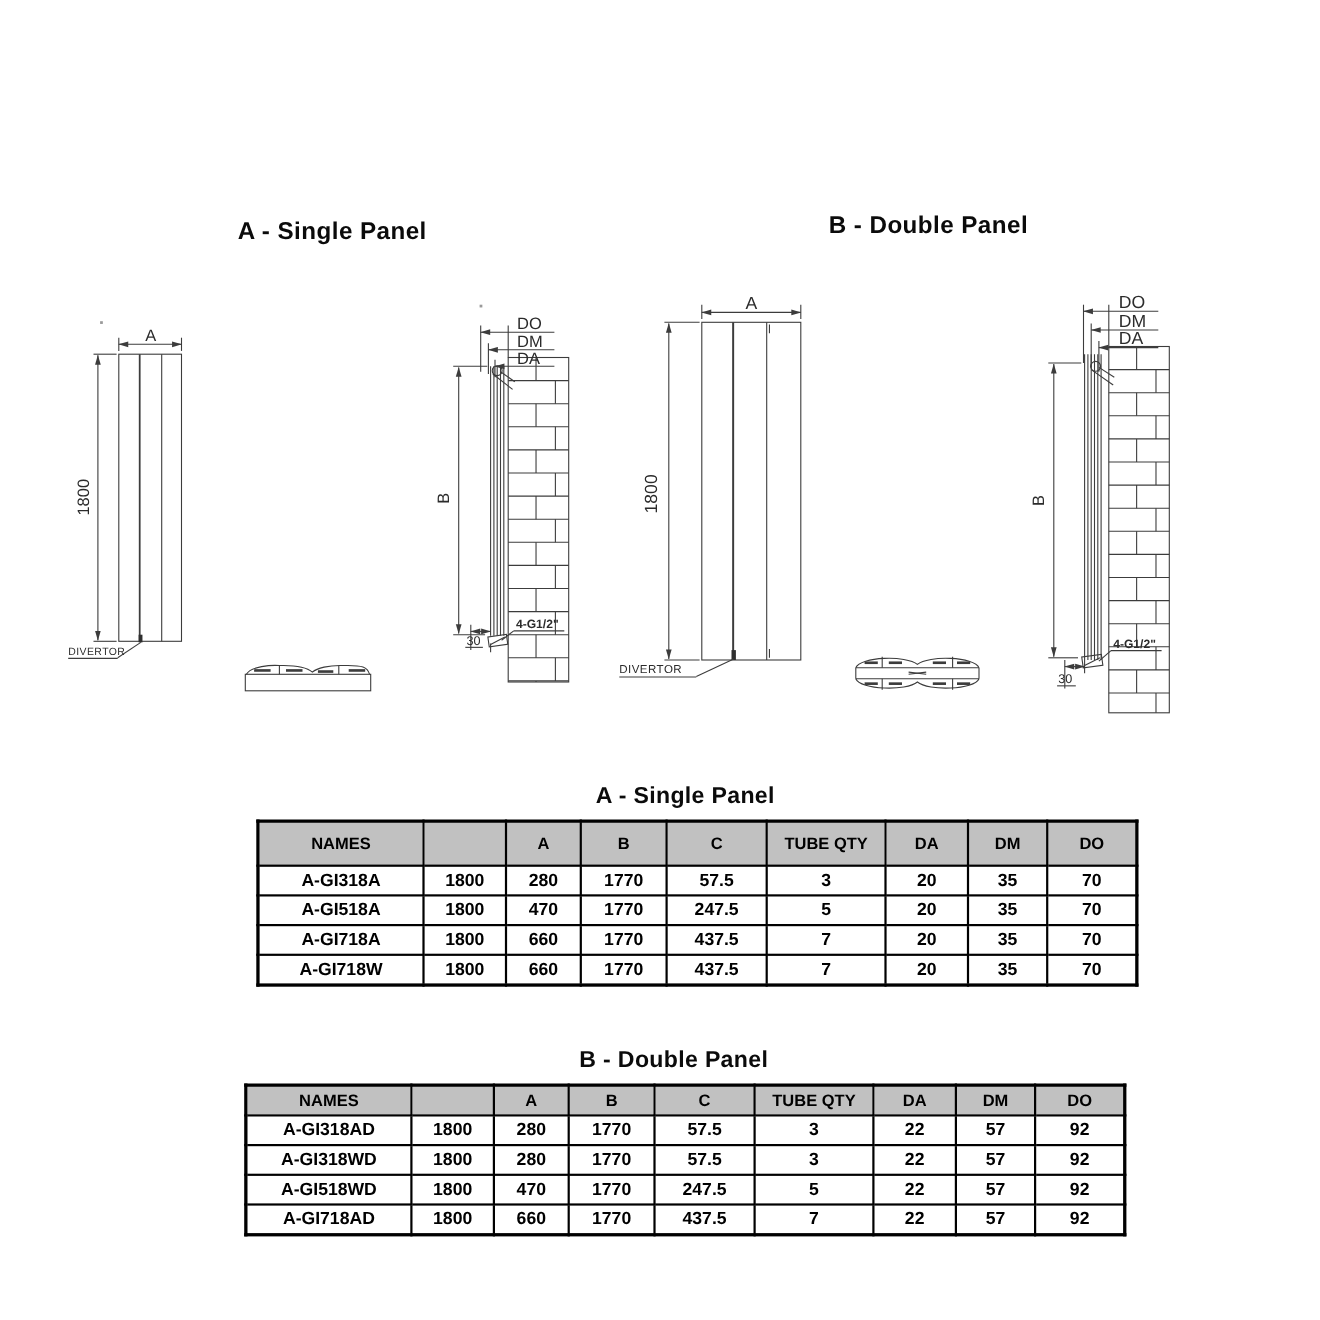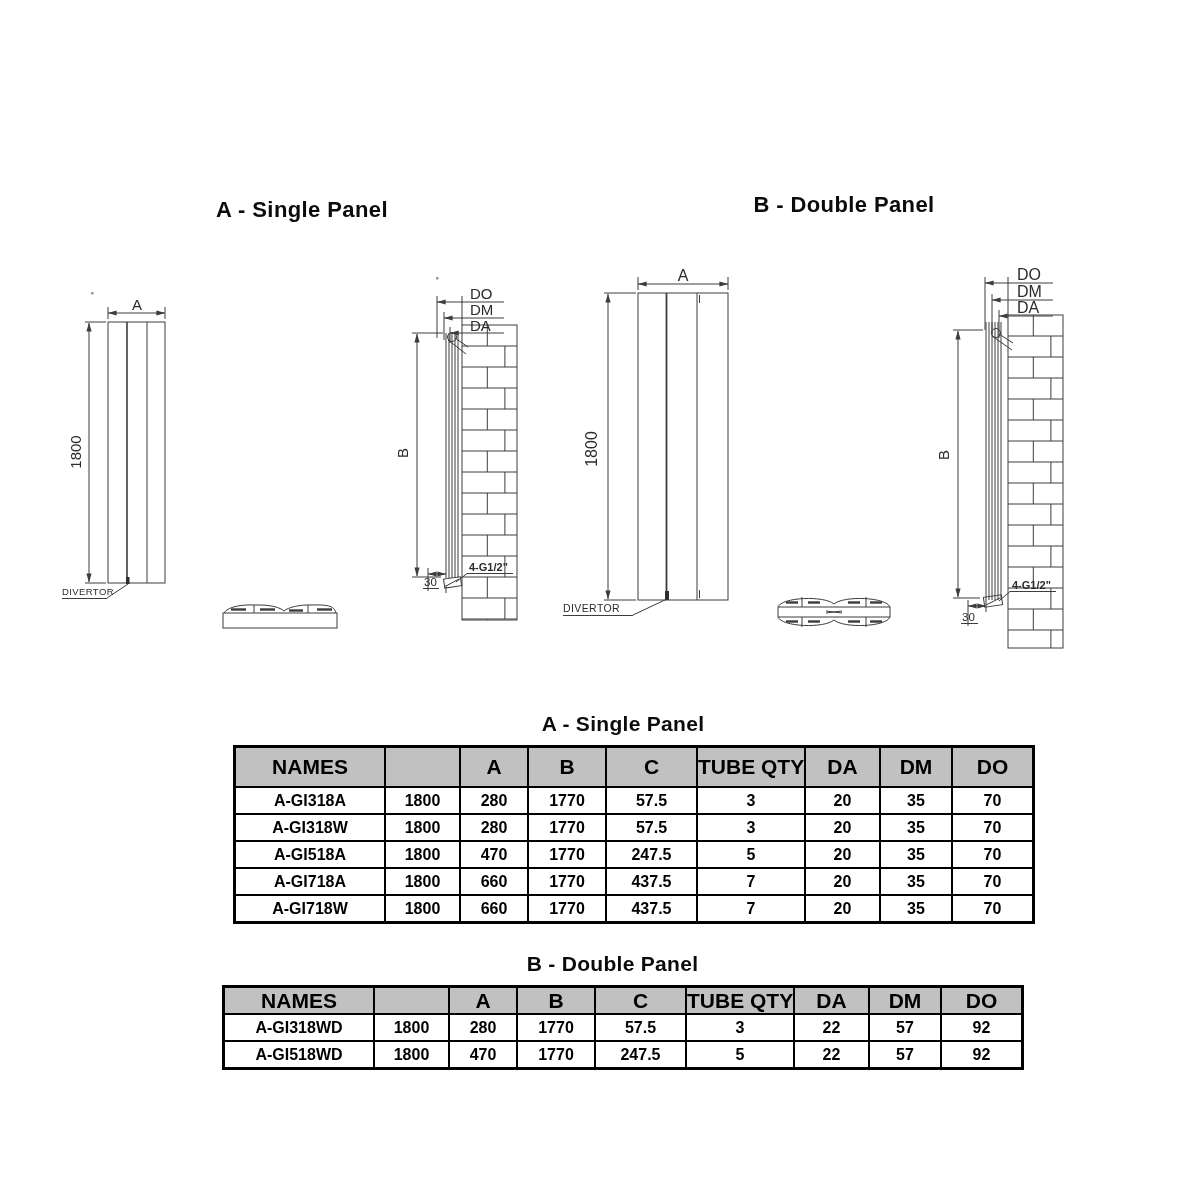"NAMES" table.spec th { font-size: 21px -> 15px }
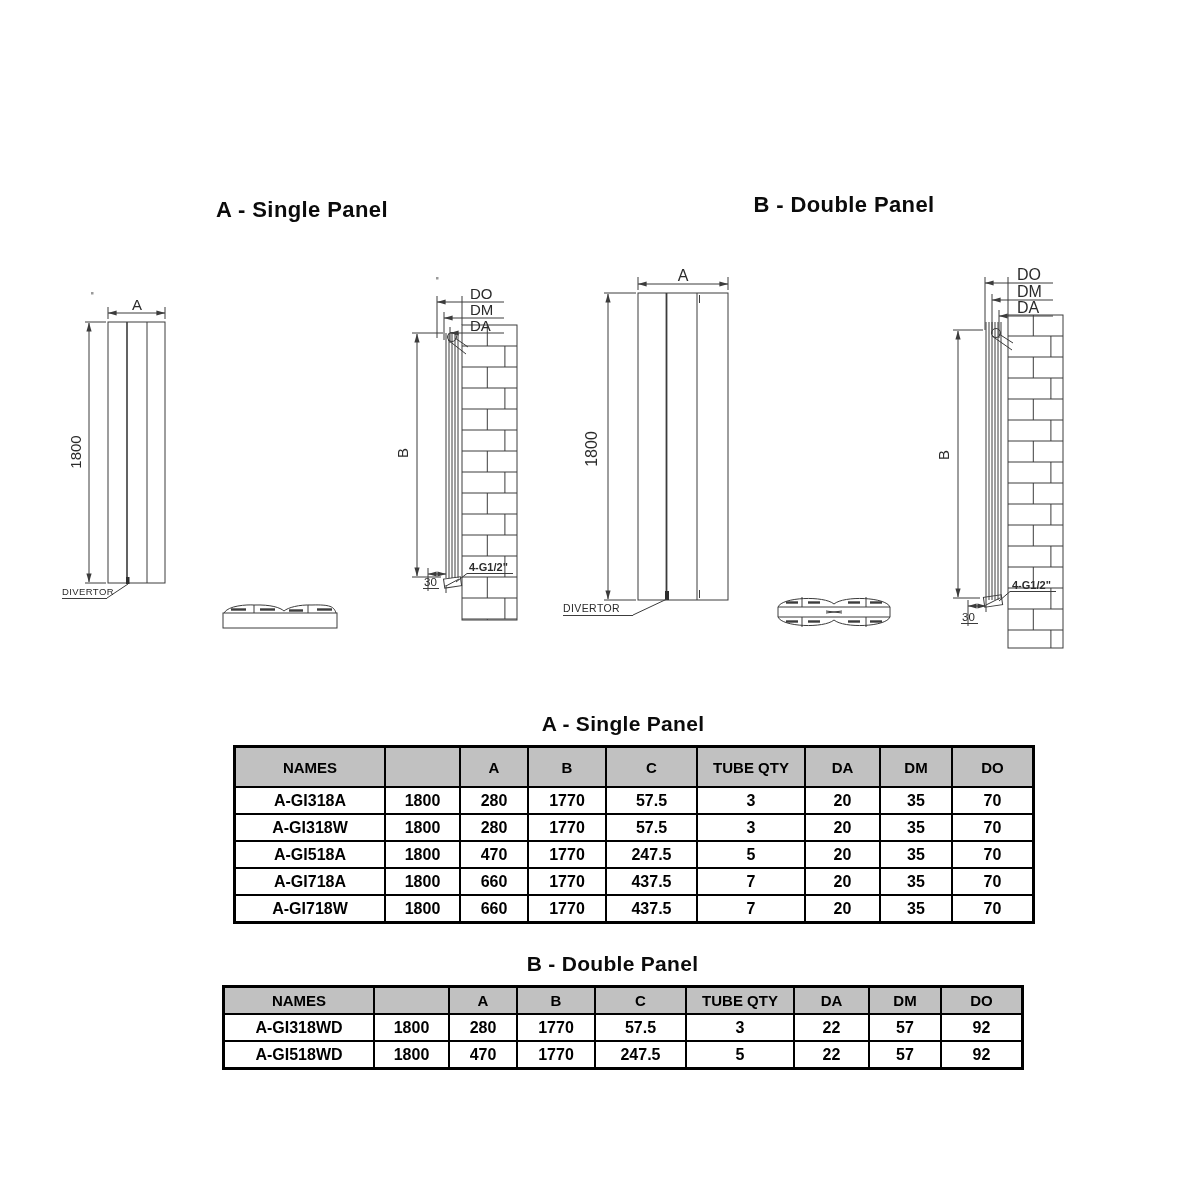"A-GI318W" tr { html: <tr> <td>A-GI318W</td> <td>1800</td> <td>280</td> <td>1770</td> <td>57.5</td> <td>3</td> <td>20</td> <td>35</td> <td>70</td> </tr> -> none }
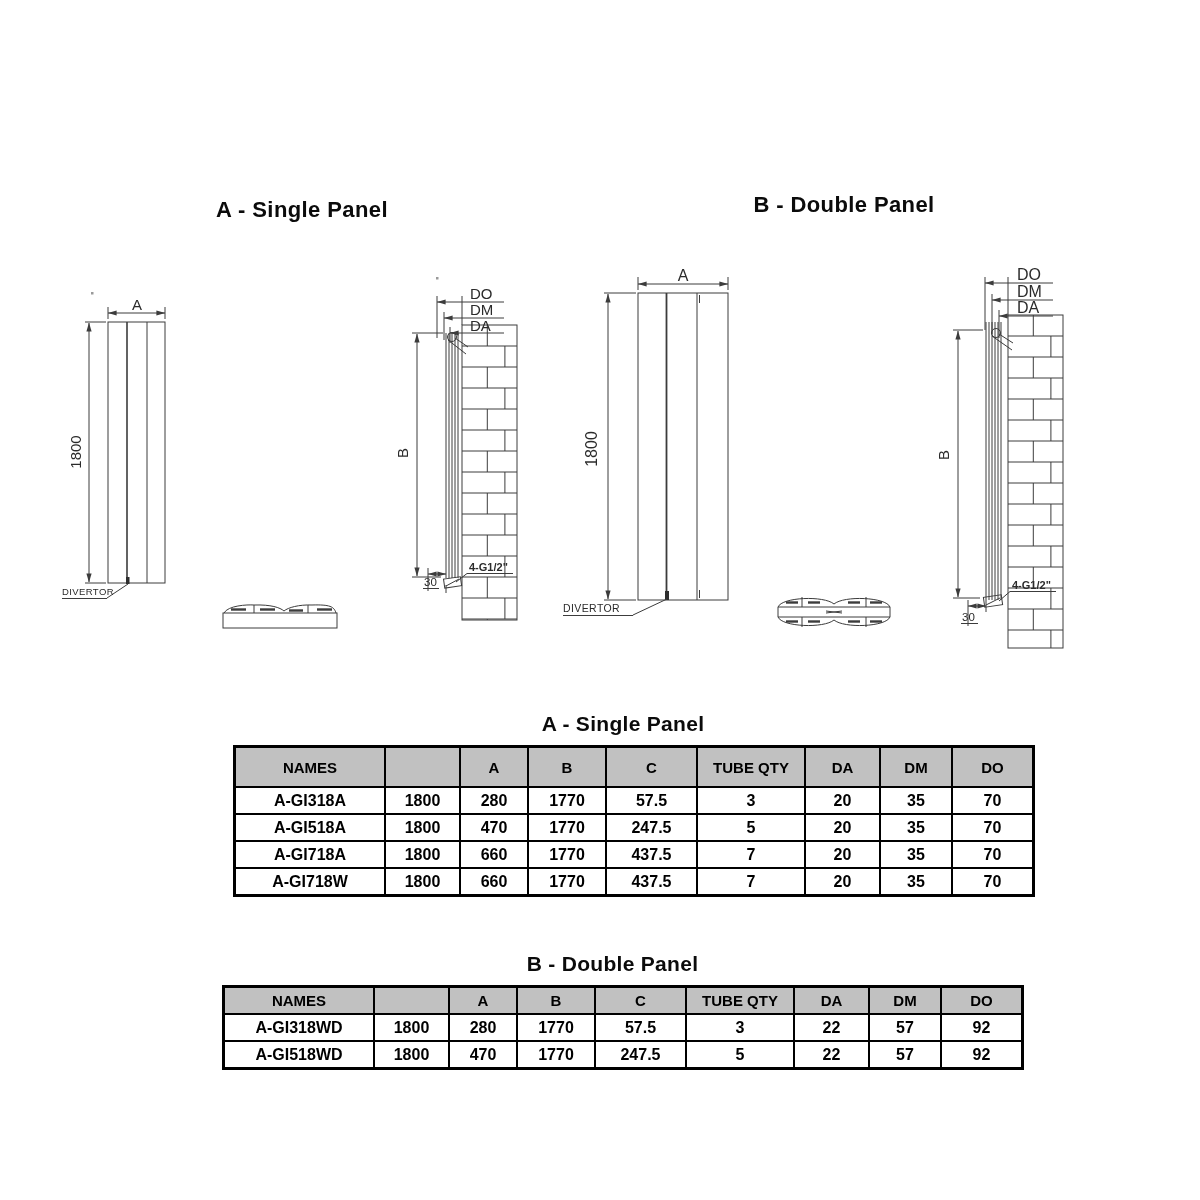"A-GI318AD" tr { html: none -> <tr> <td>A-GI318AD</td> <td>1800</td> <td>280</td> <td>1770</td> <td>57.5</td> <td>3</td> <td>22</td> <td>57</td> <td>92</td> </tr> }
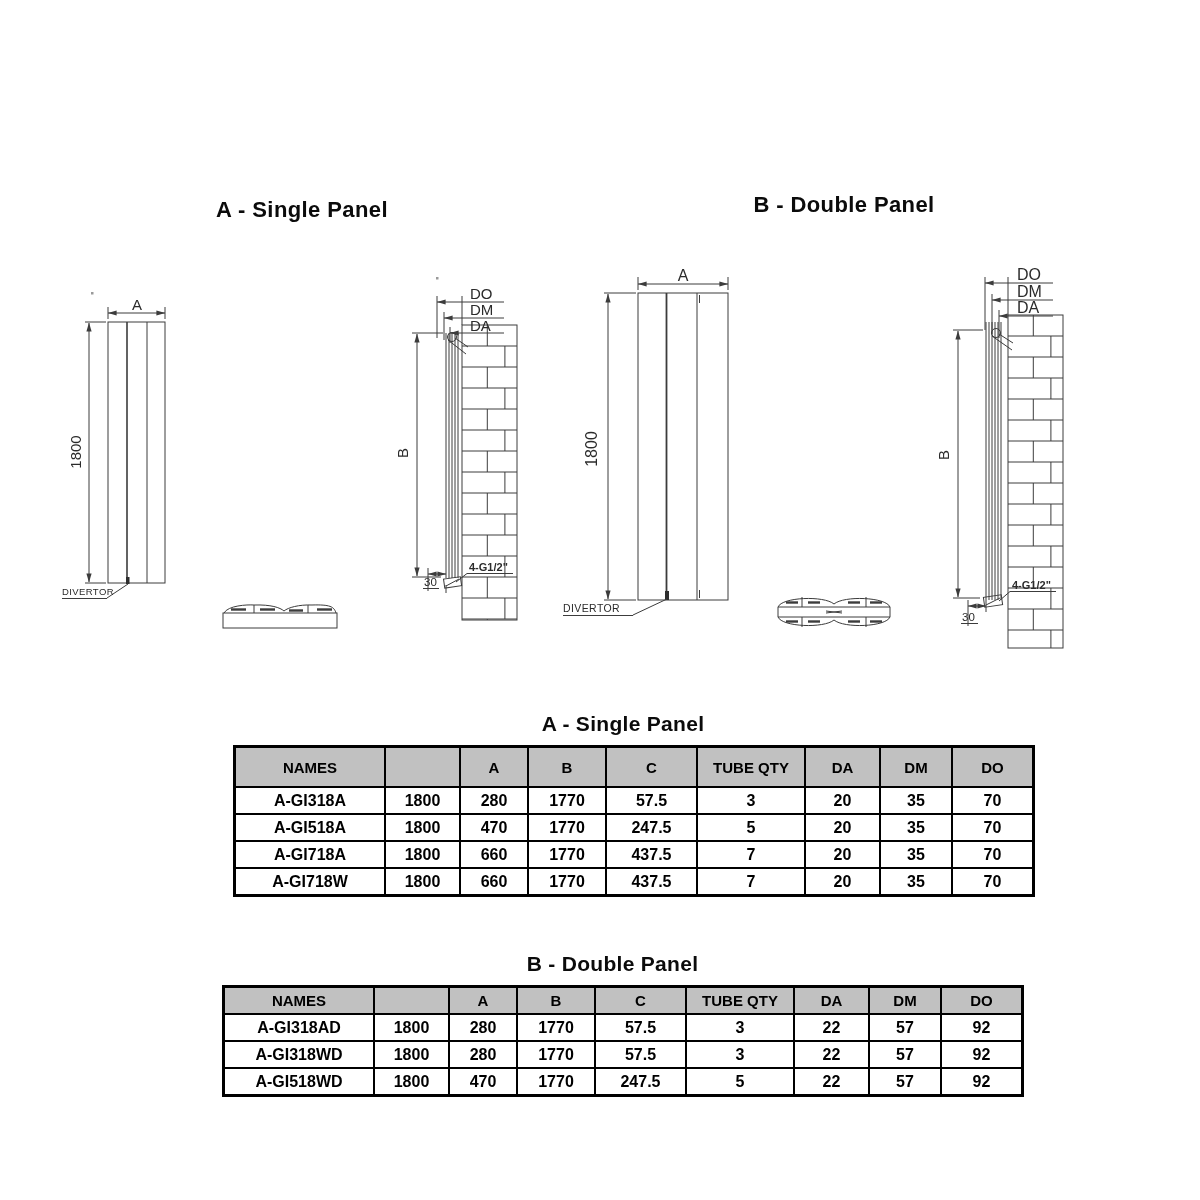"A-GI718AD" tr { html: none -> <tr> <td>A-GI718AD</td> <td>1800</td> <td>660</td> <td>1770</td> <td>437.5</td> <td>7</td> <td>22</td> <td>57</td> <td>92</td> </tr> }
